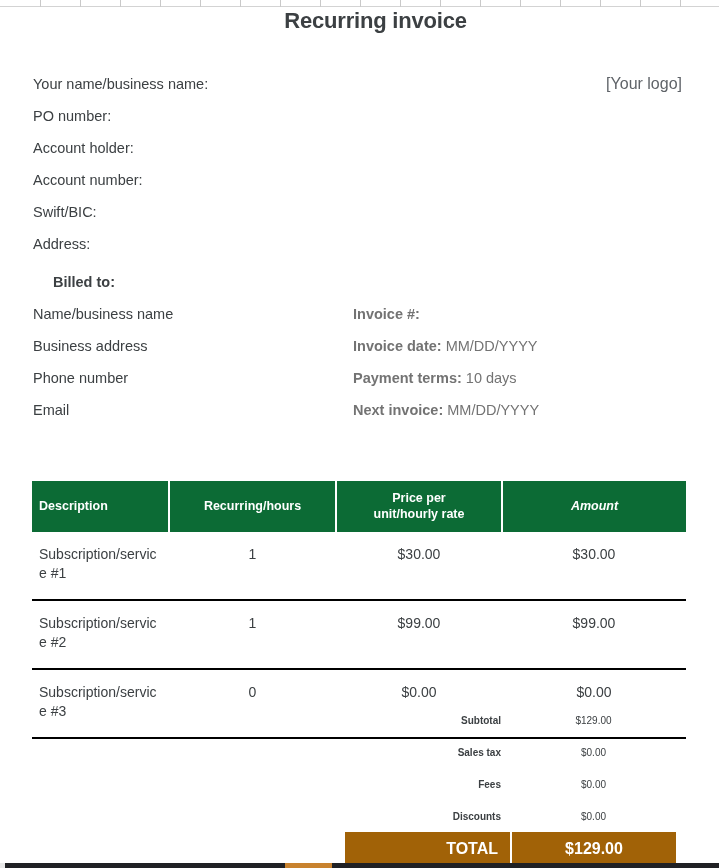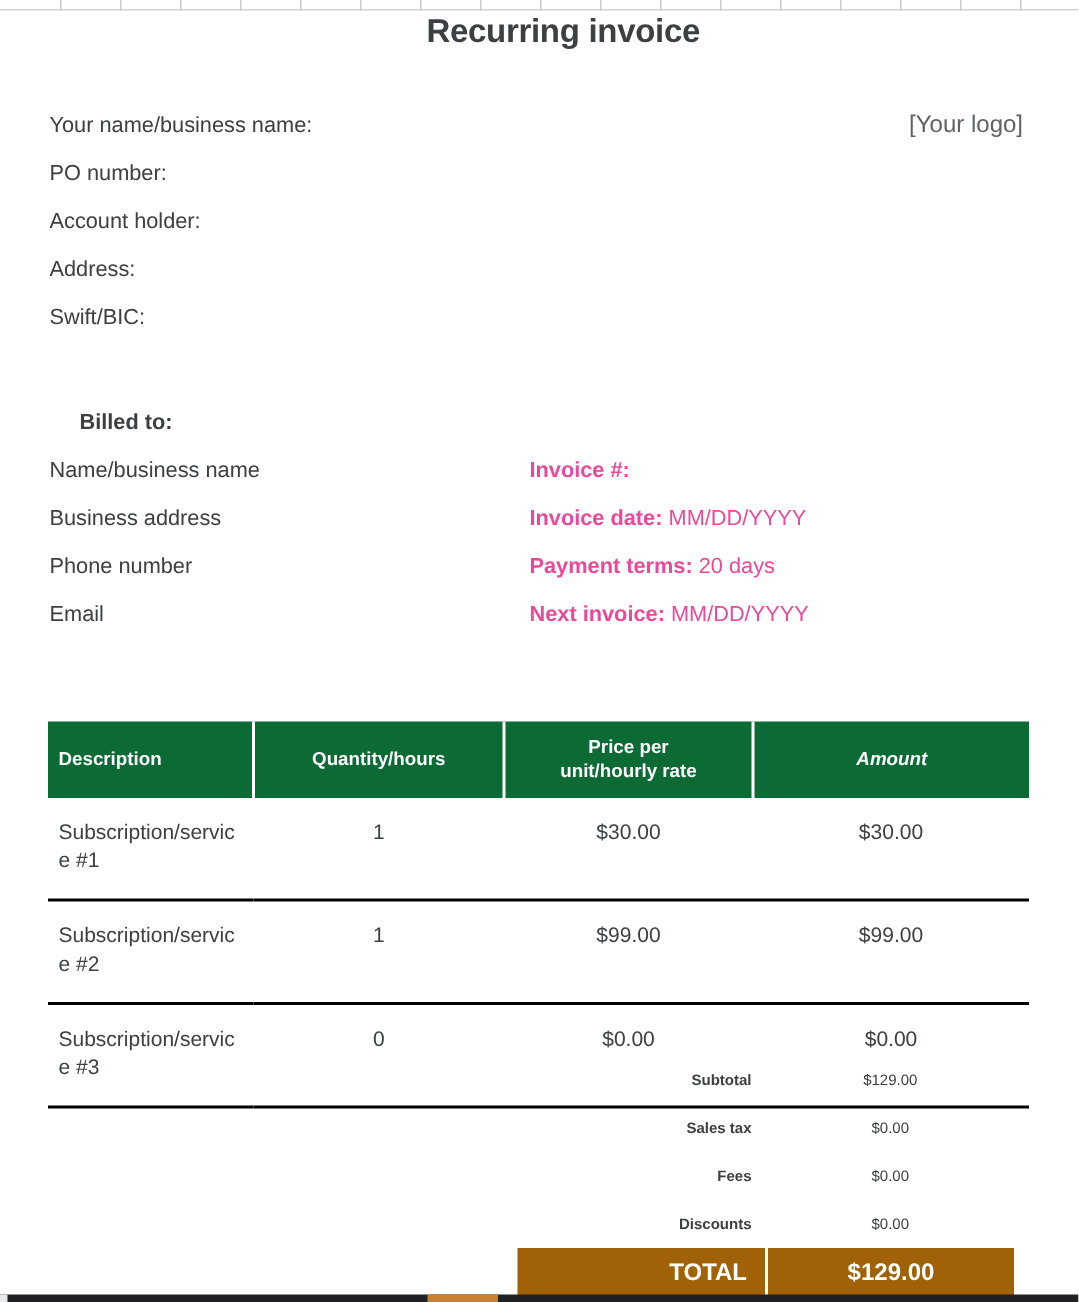"Account number:" div.company-line { html: none -> <div>Account number:</div> }
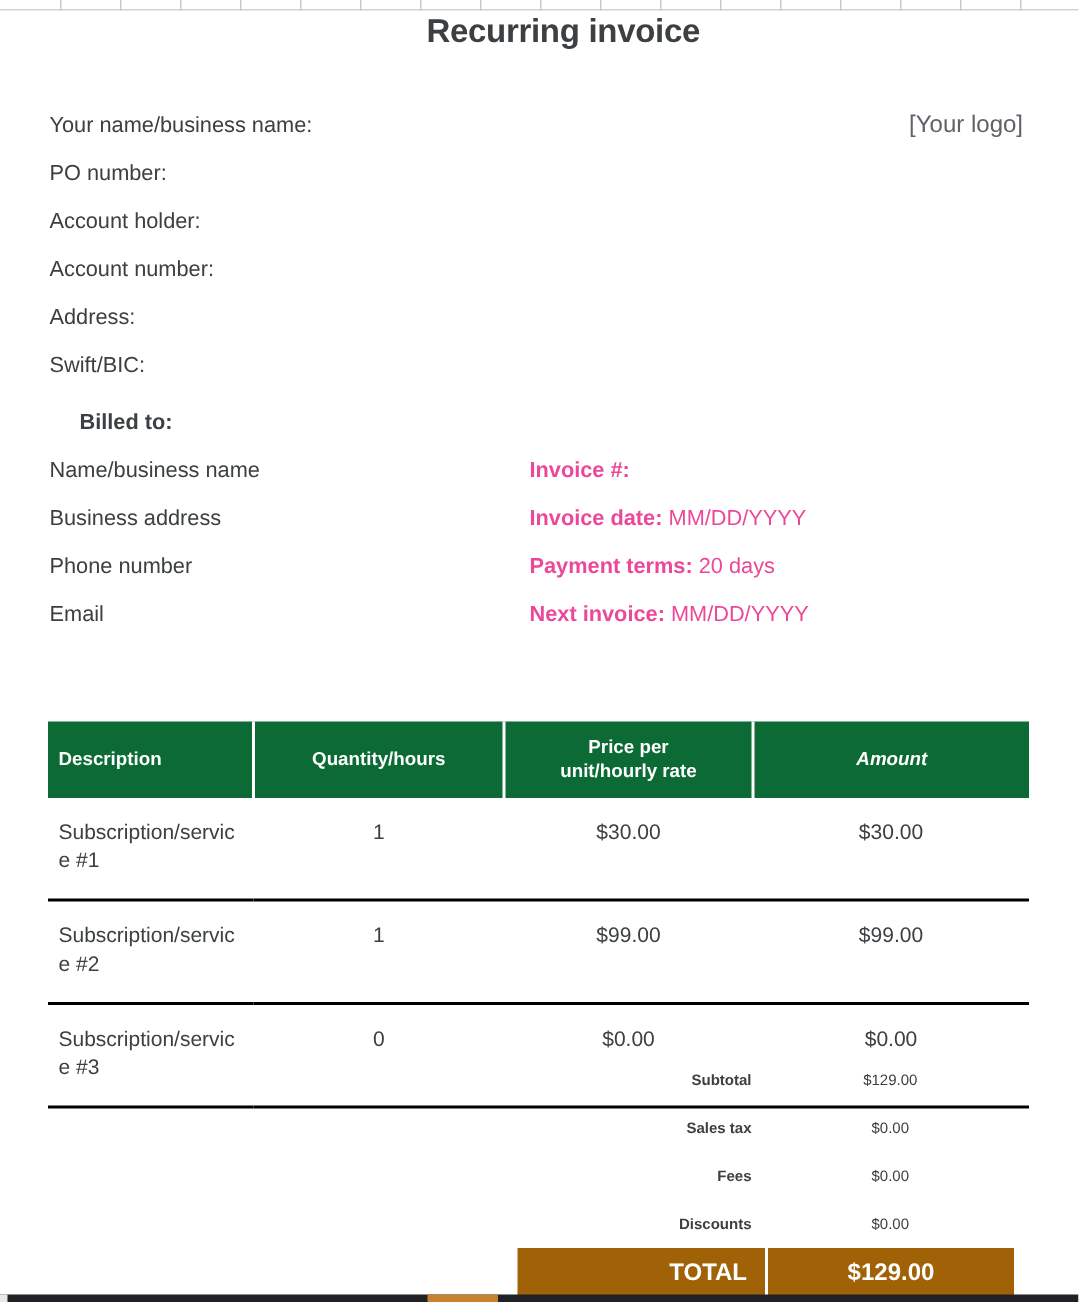"Address:" div.company-line { order: before "Swift/BIC:" -> after "Swift/BIC:" }
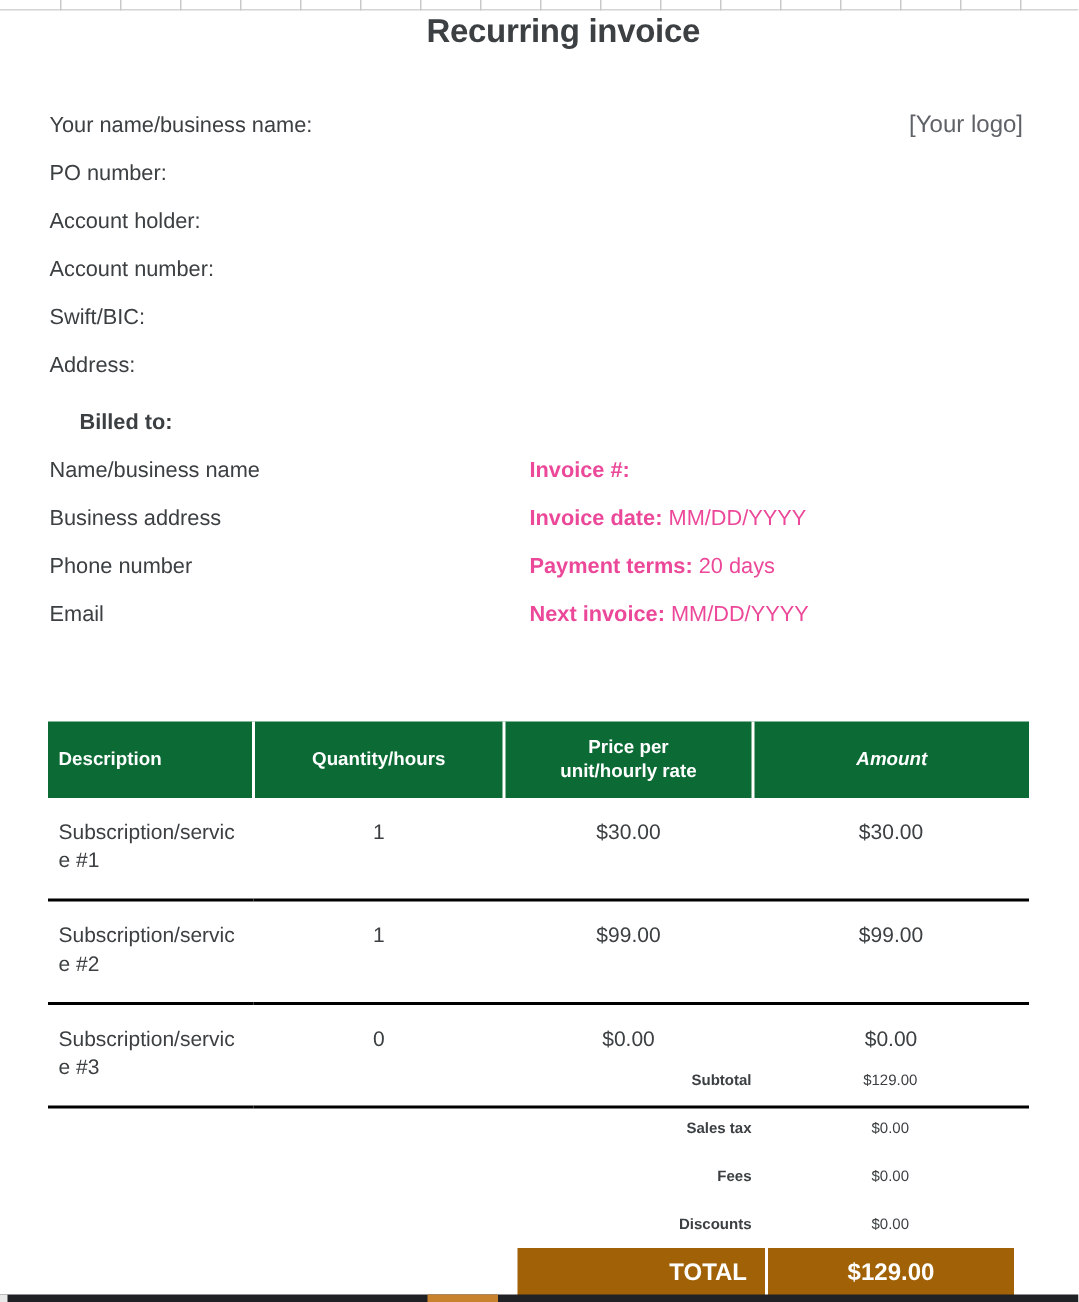"Invoice #:" .meta-line { color: #ec4899 -> #737373 }
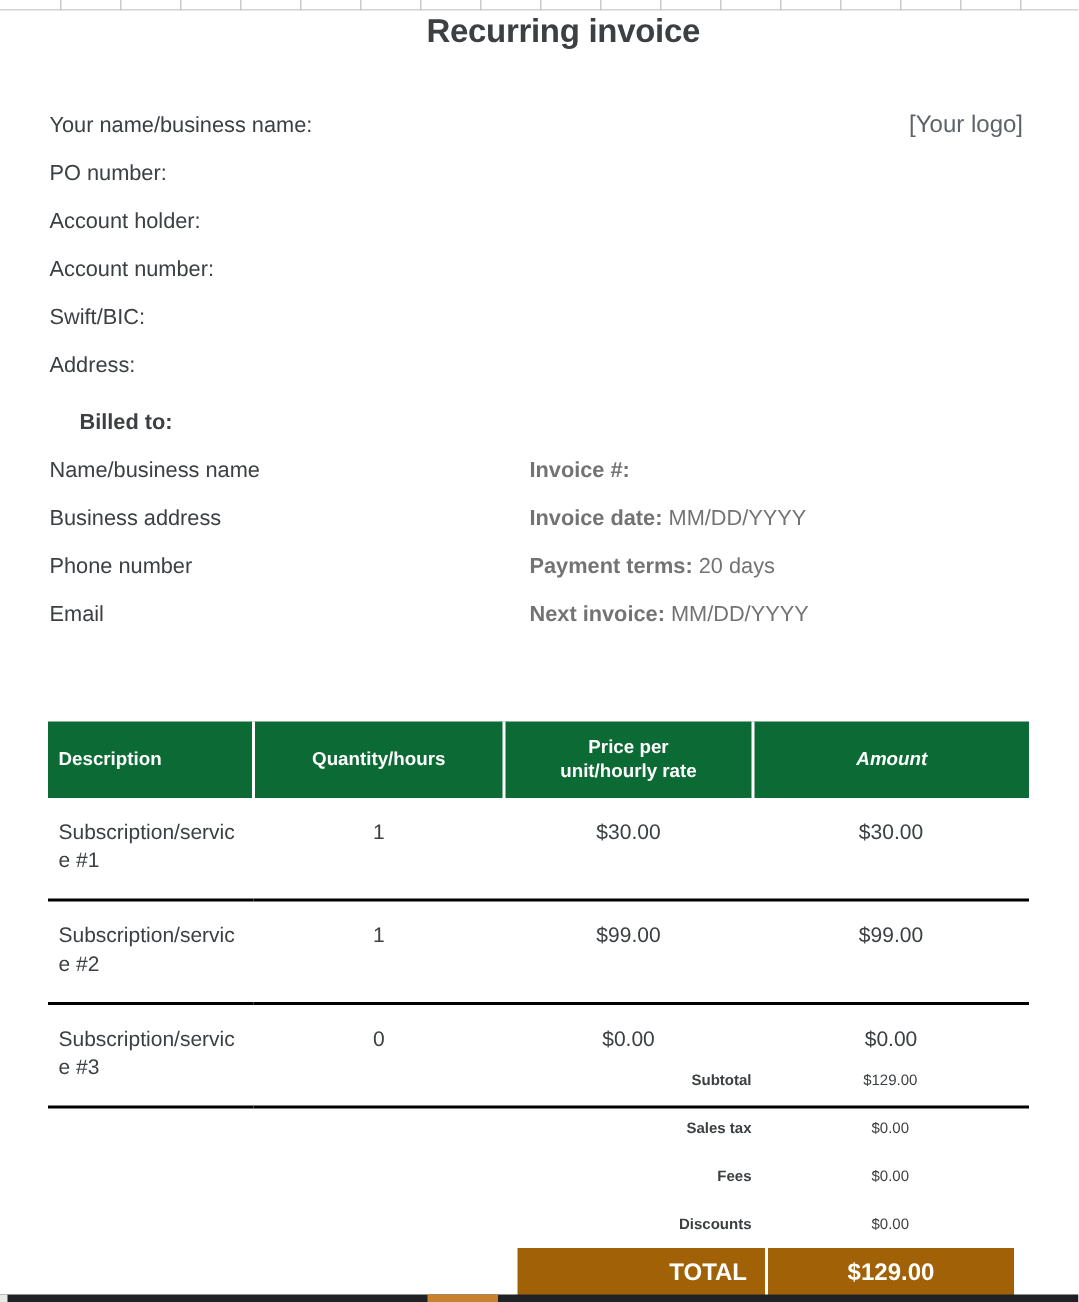"20 days" span.meta-value { text: 20 -> 10 }
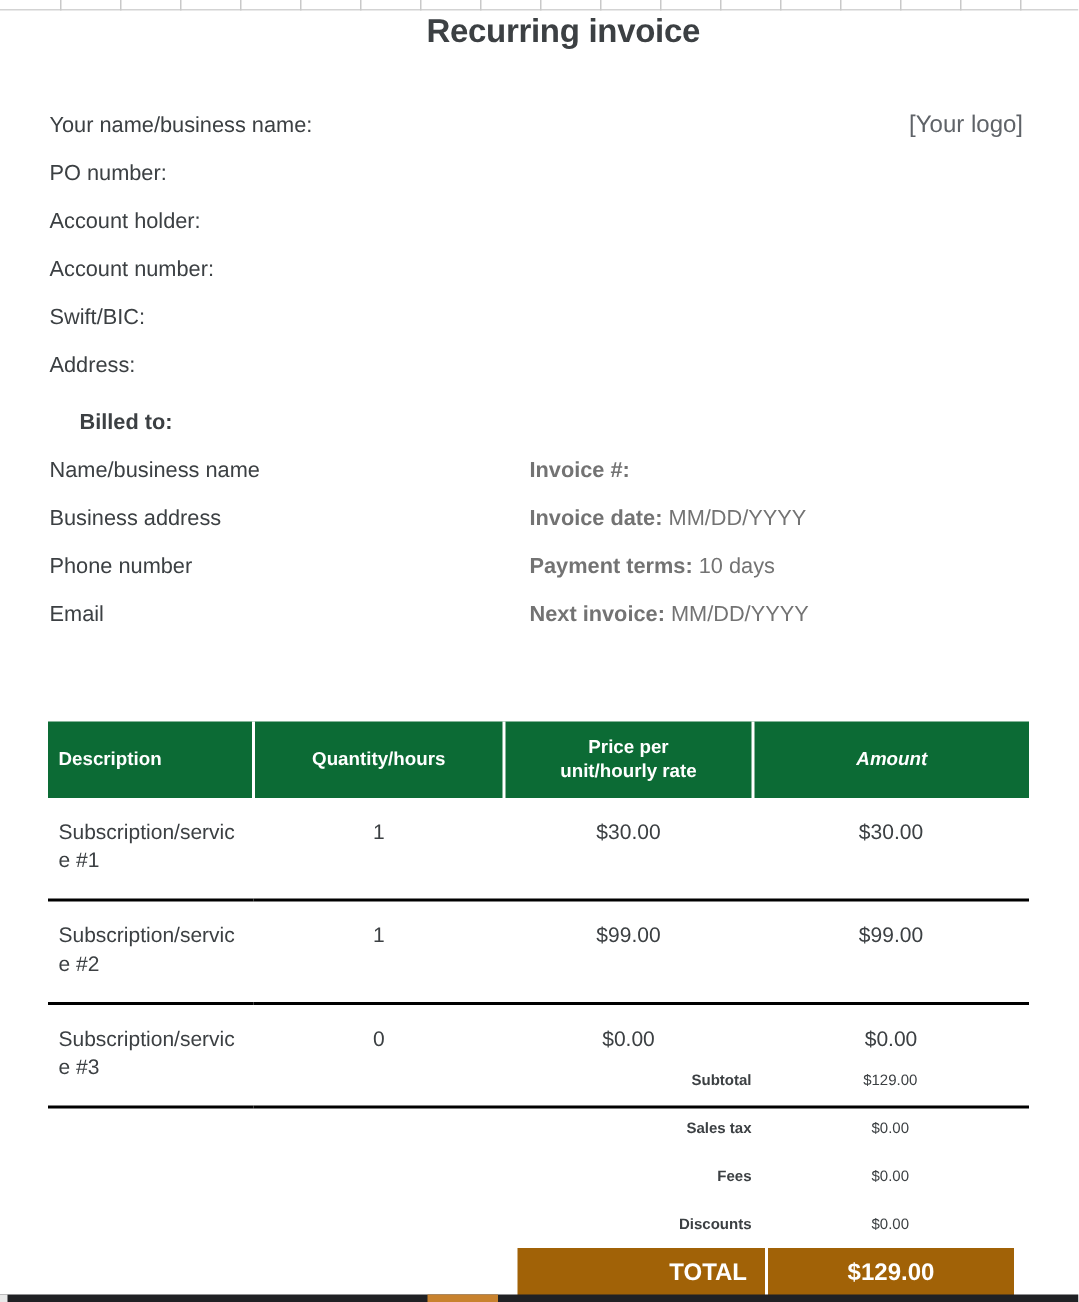"Quantity/hours" th.col-qty { text: Quantity/hours -> Recurring/hours }
